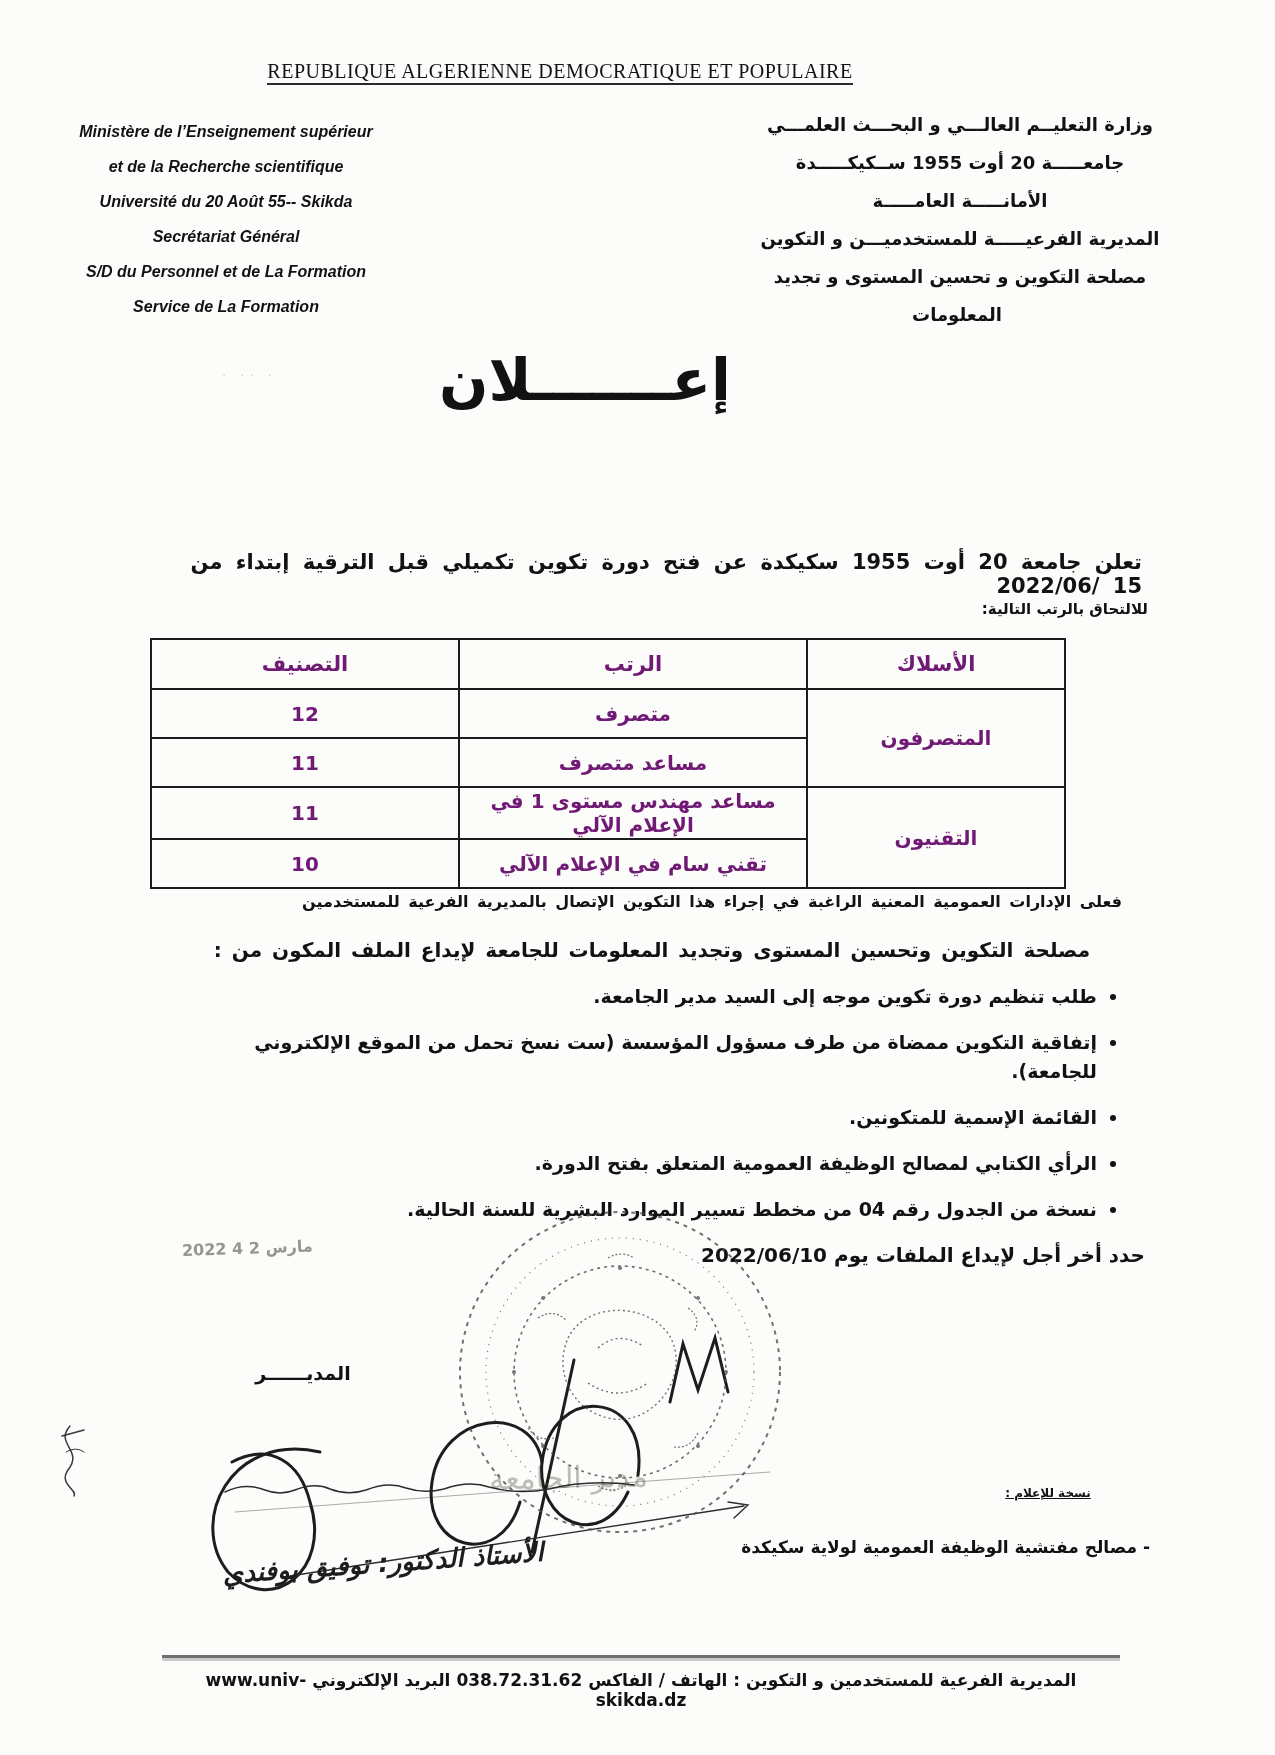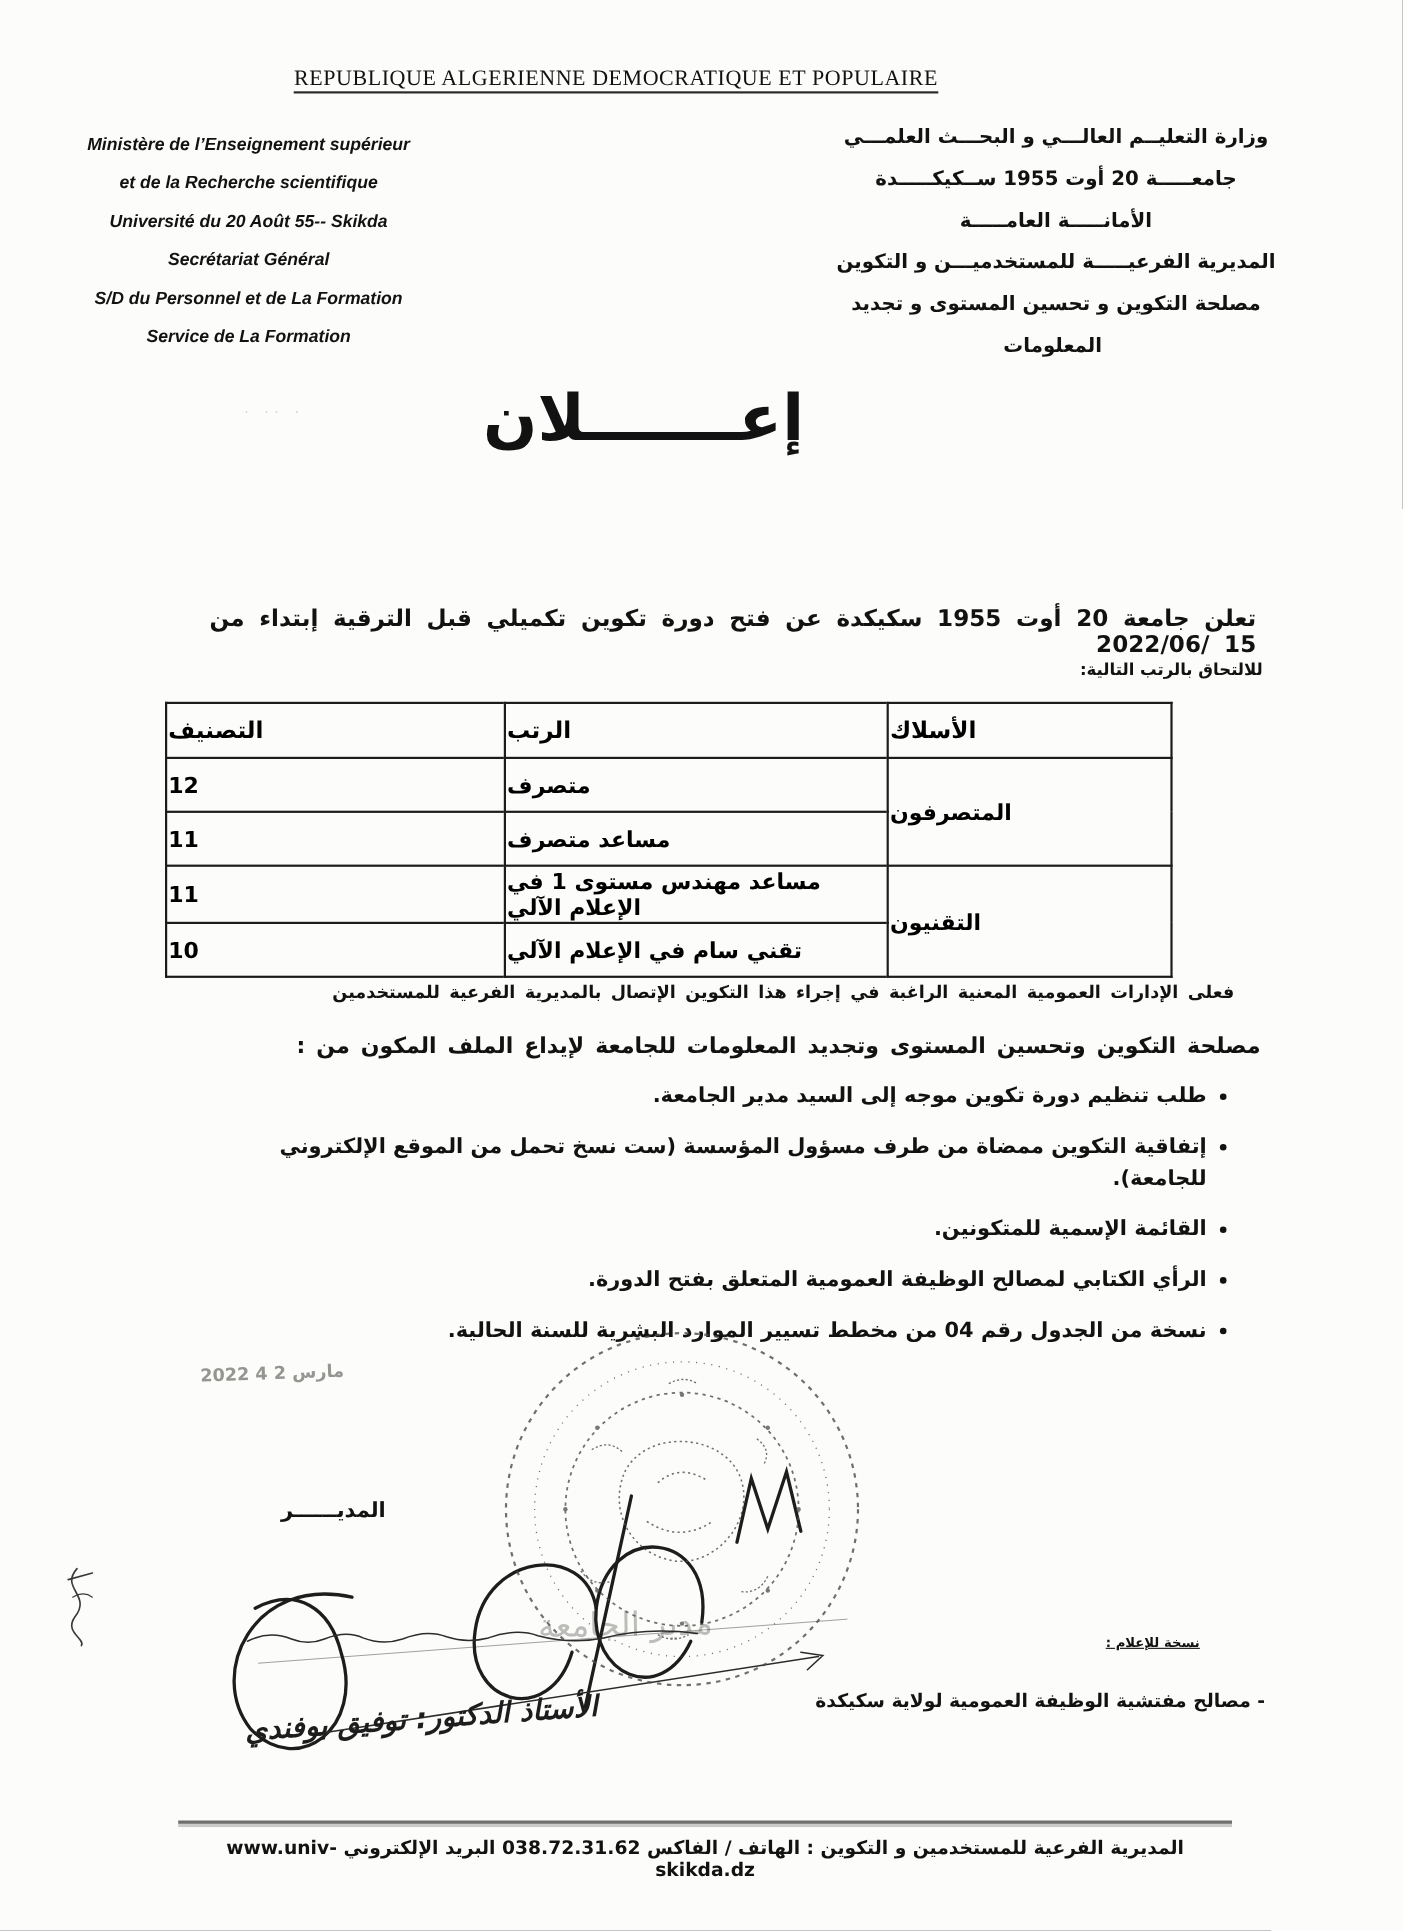"التصنيف" th,td { color: #000000 -> #701a75; text-align: left -> center }
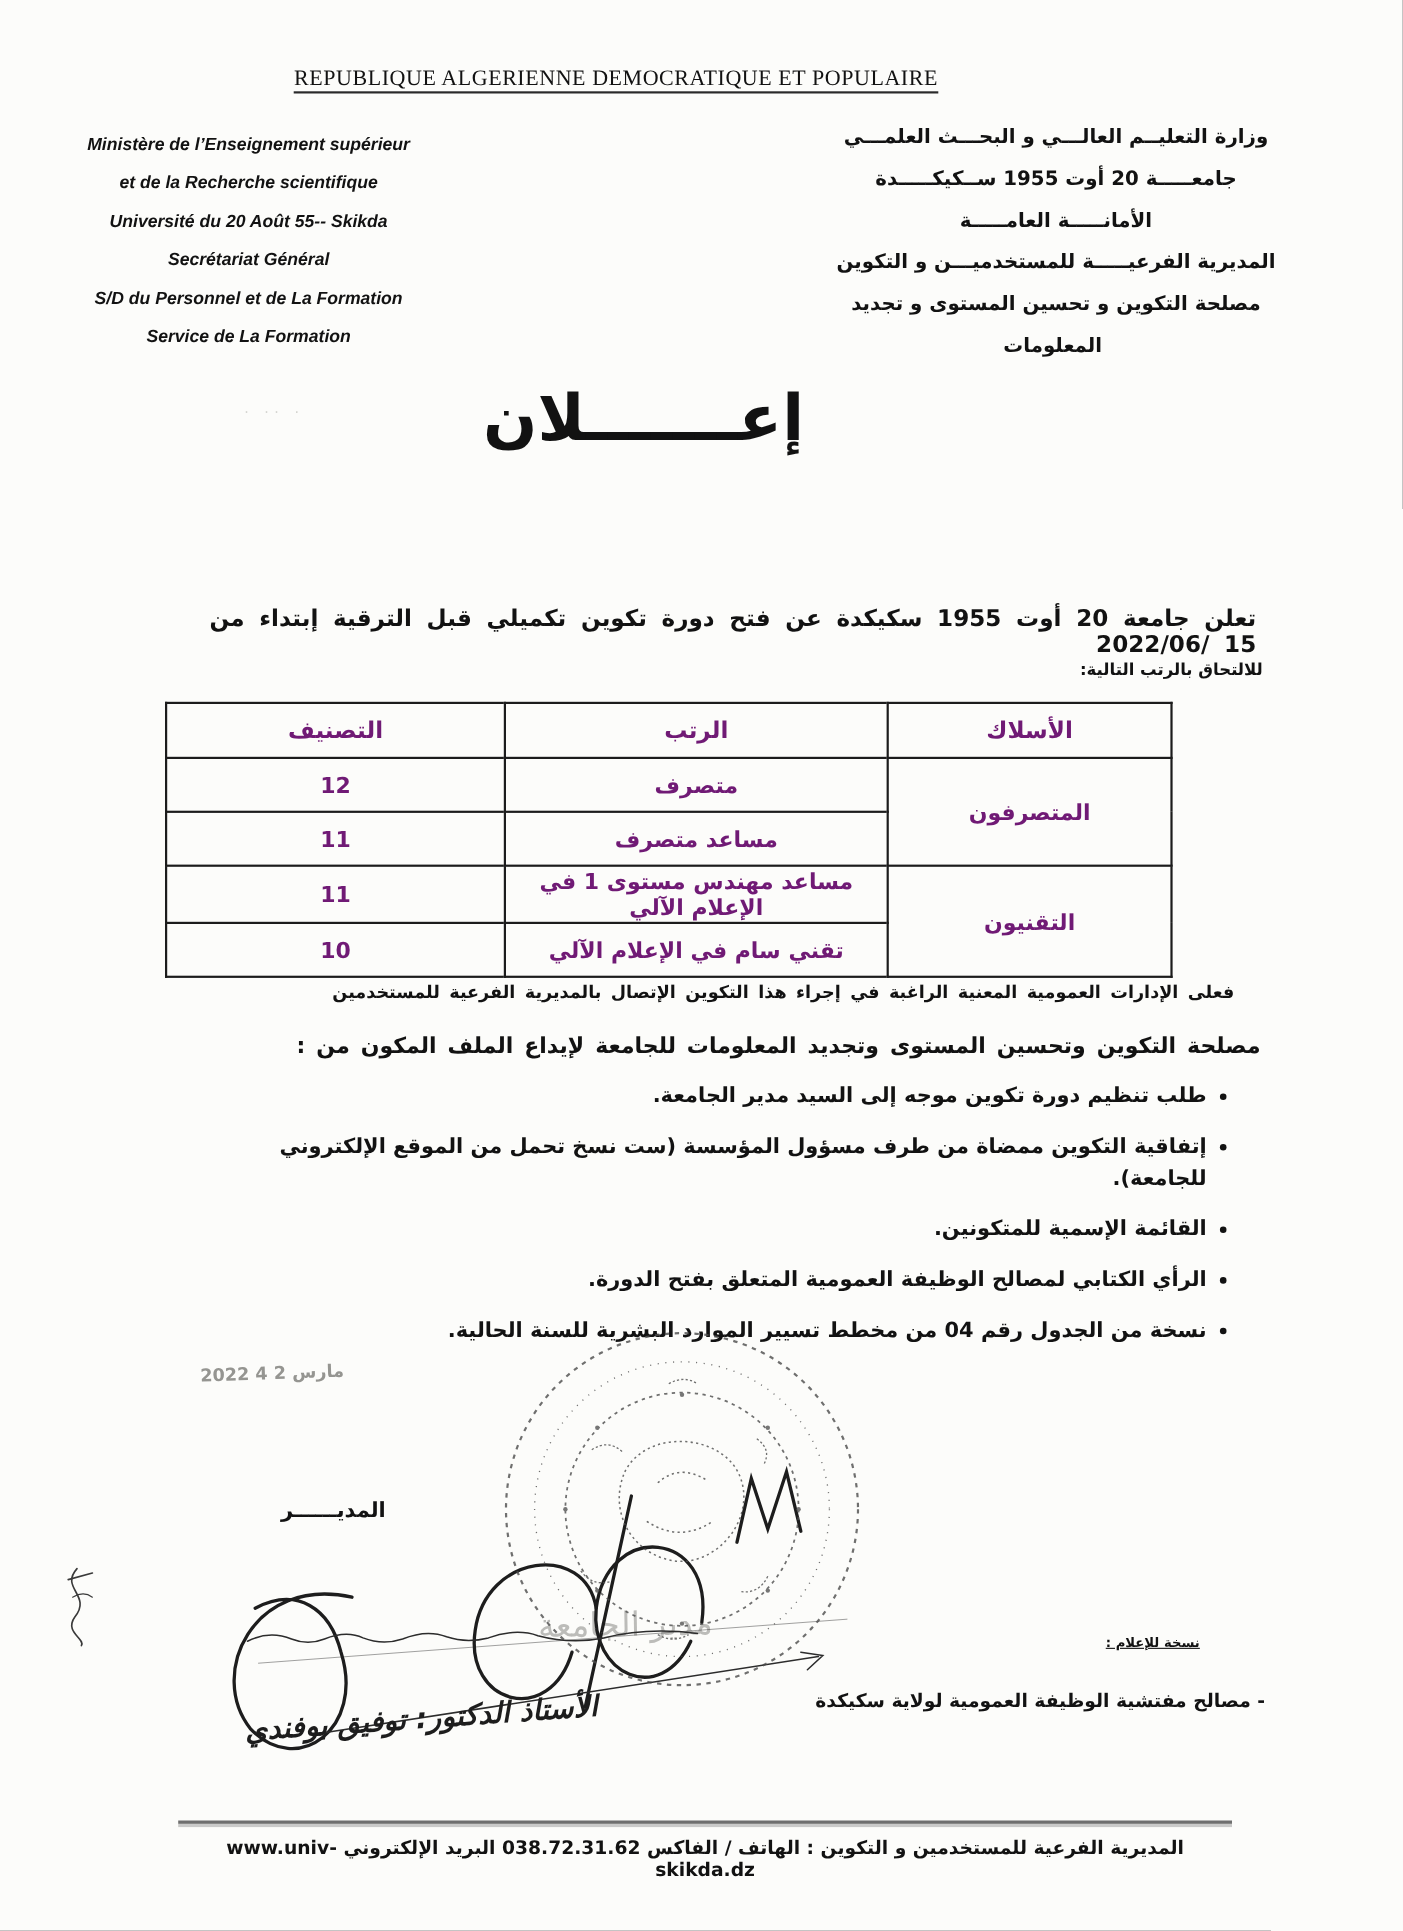"مصلحة التكوين وتحسين المستوى وتجديد" .para-2 { text-align: right -> center }
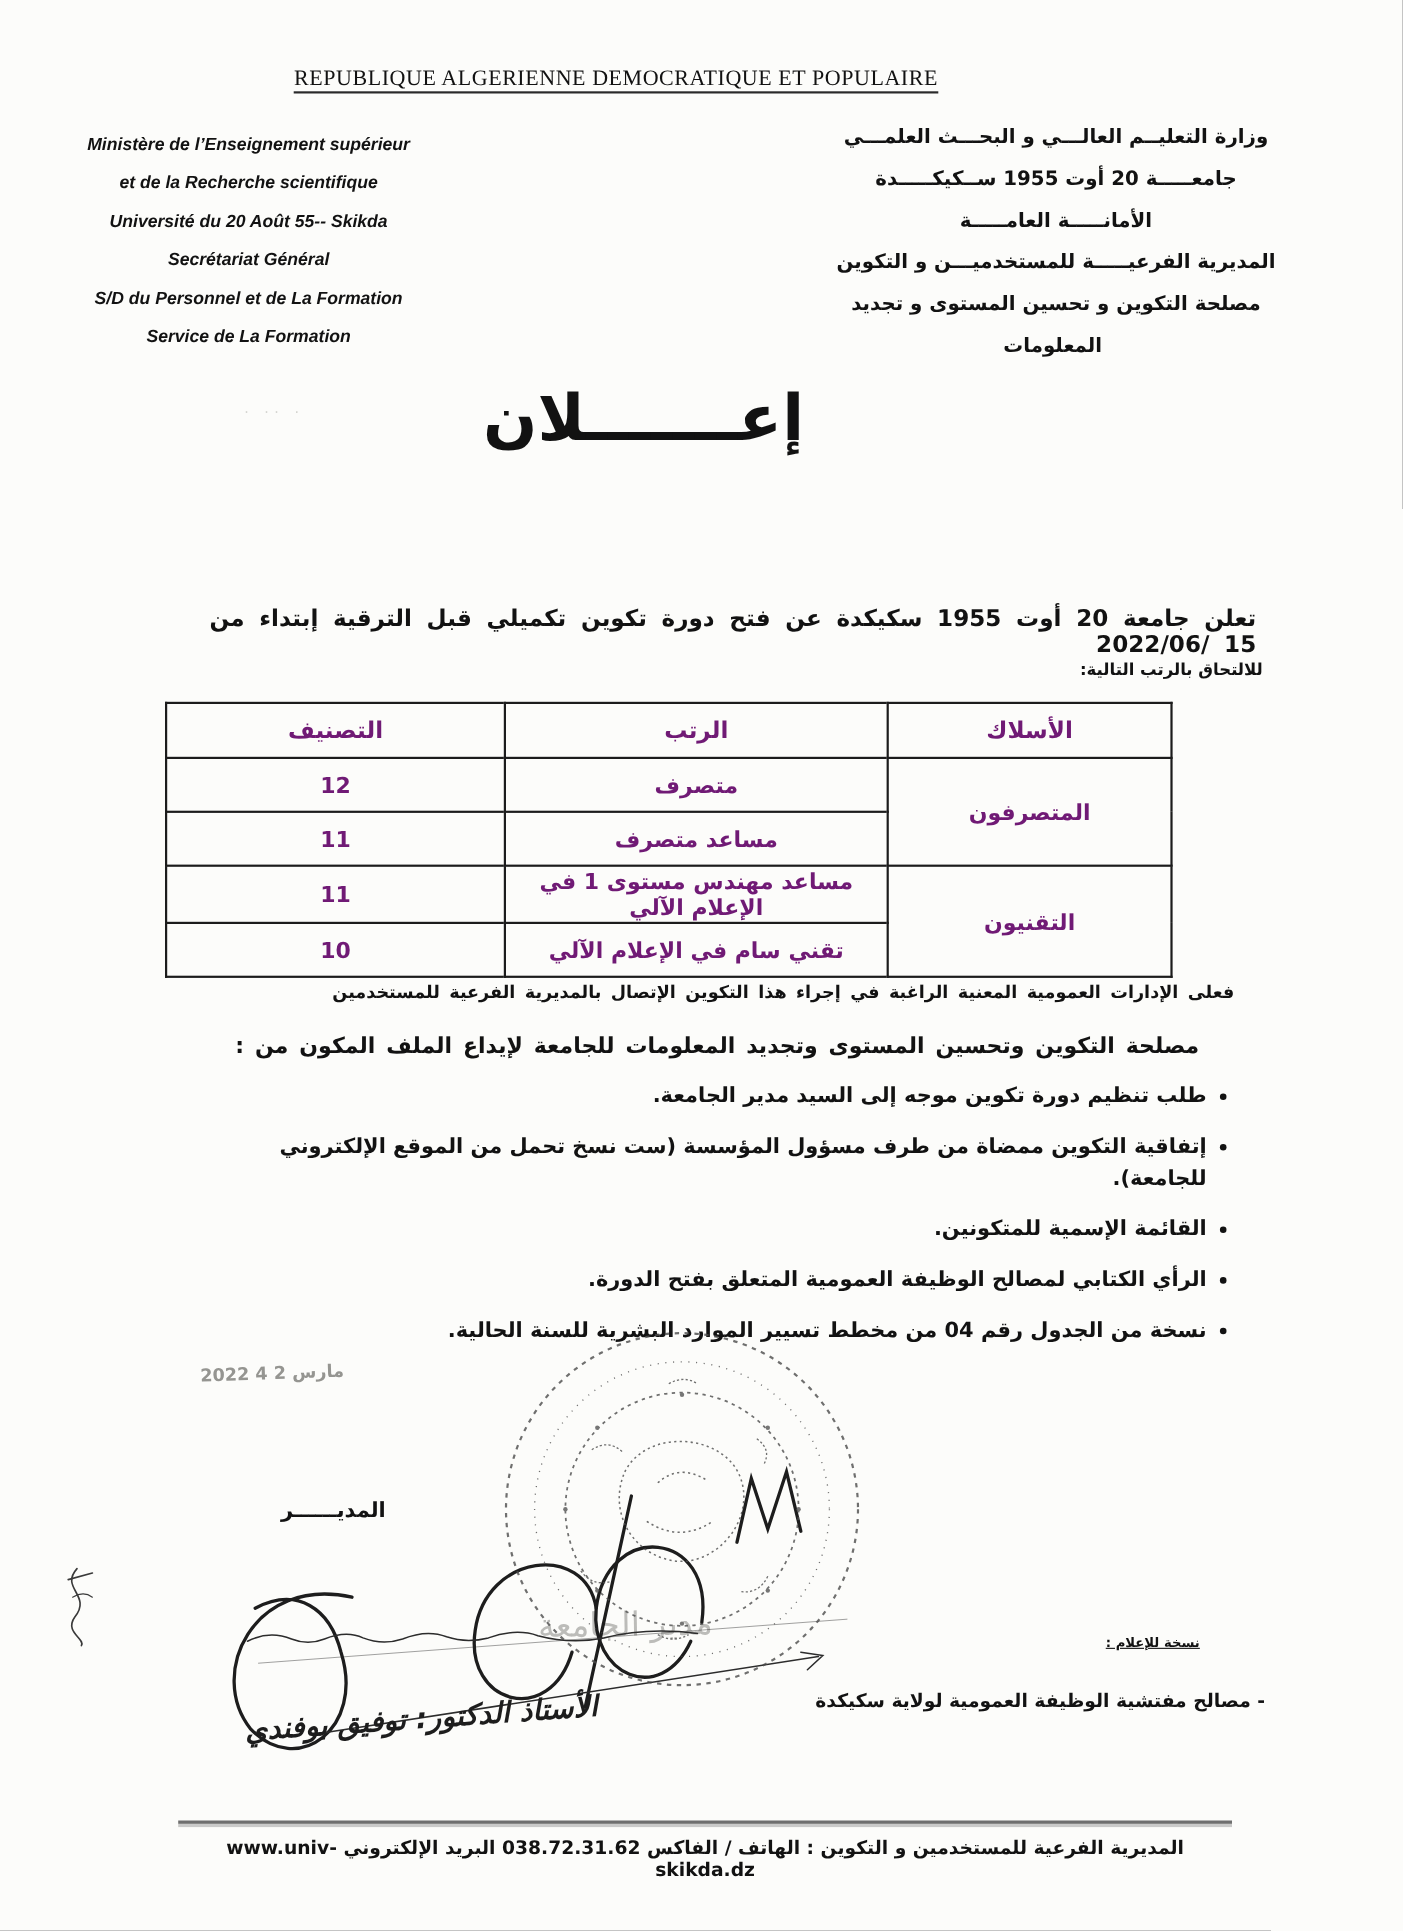"حدد أخر أجل لإيداع الملفات" div.abs { html: none -> <div> <span>حدد أخر أجل لإيداع الملفات يوم</span> <span>2022/06/10</span> </div> }
